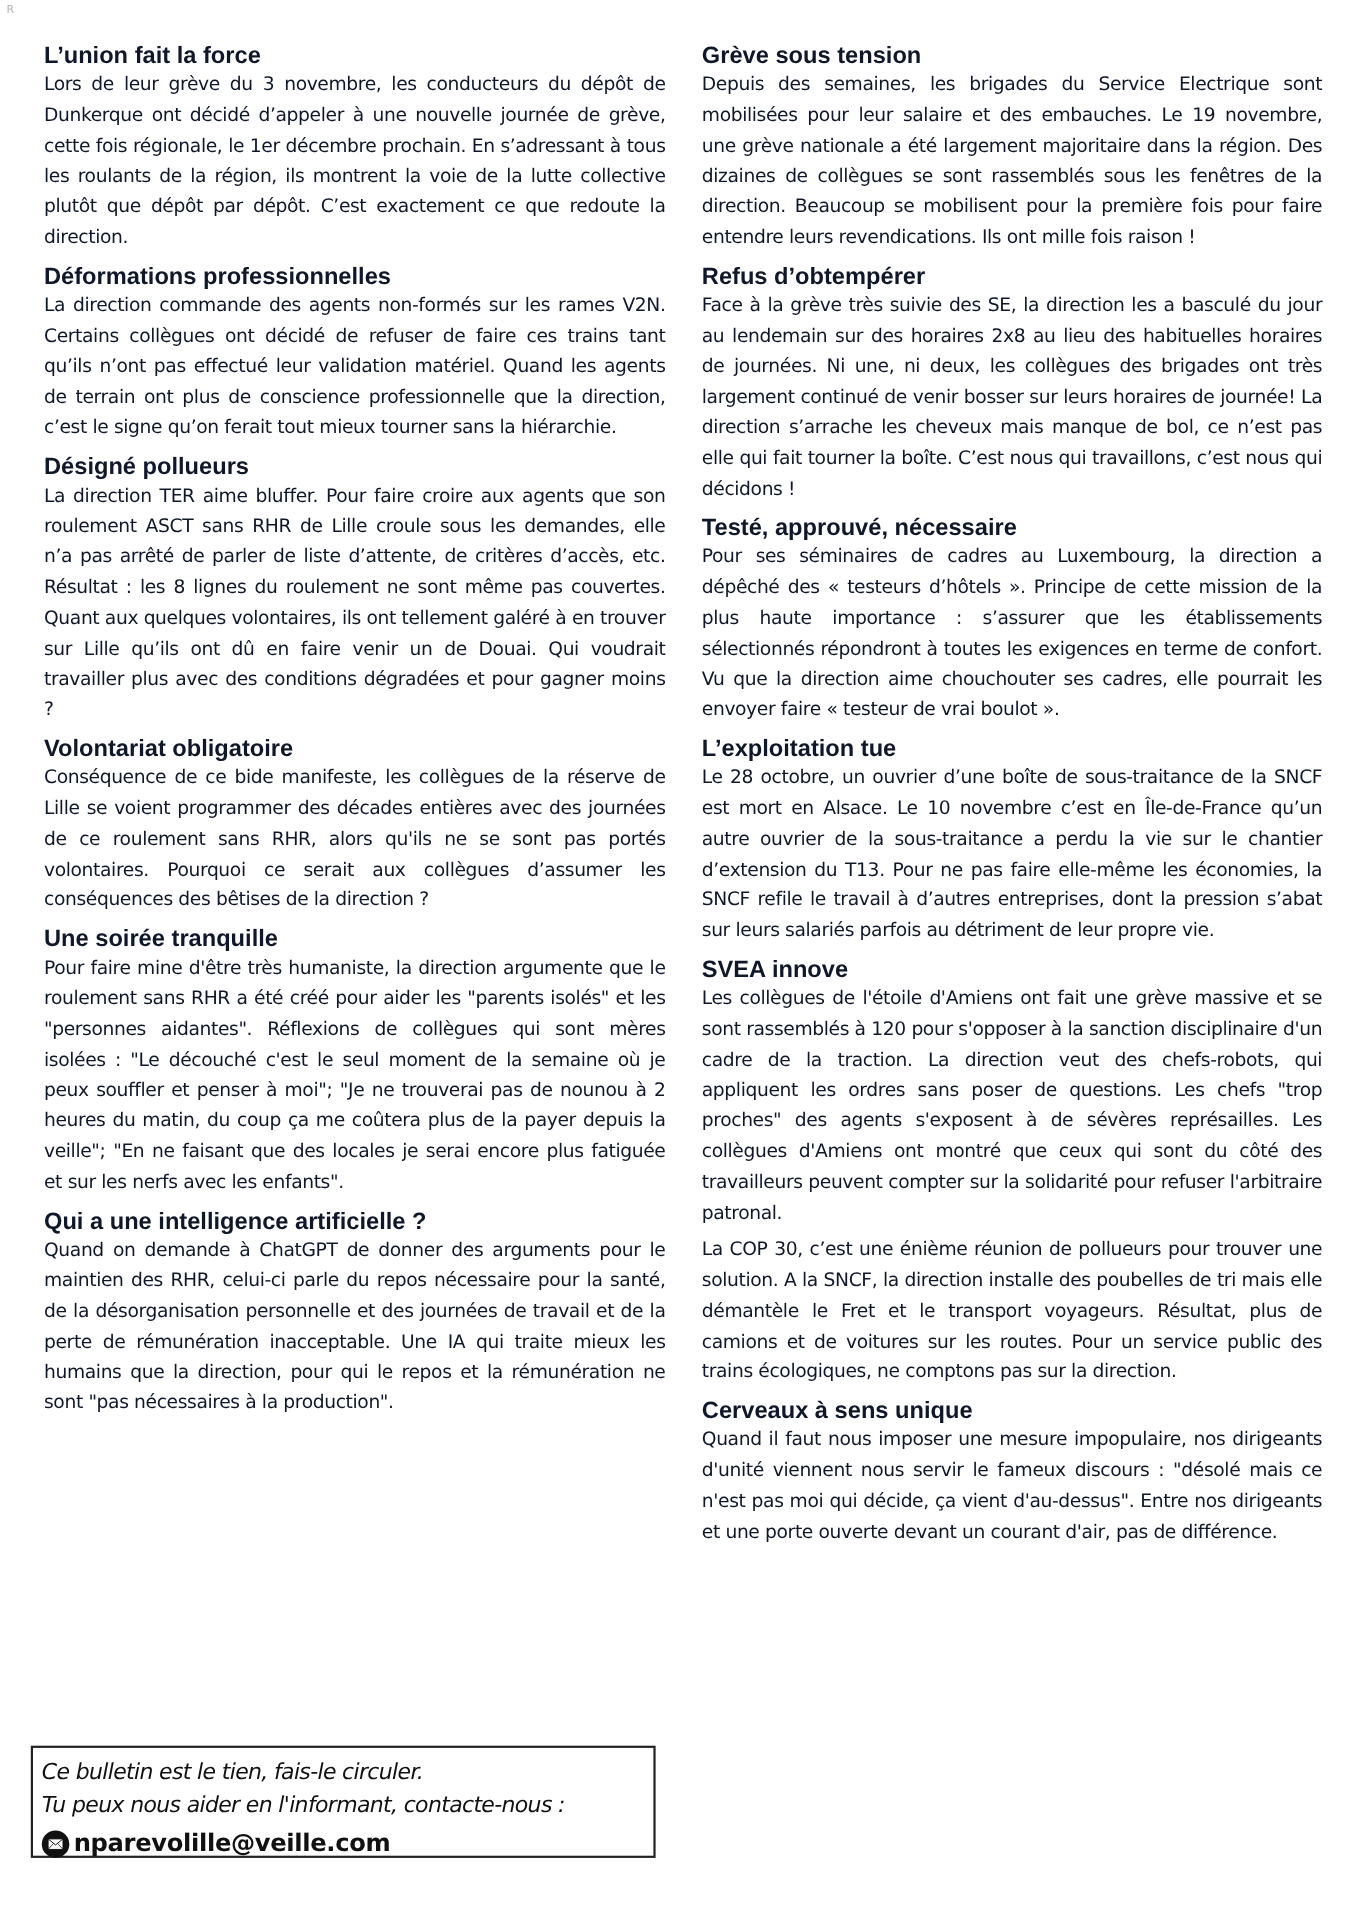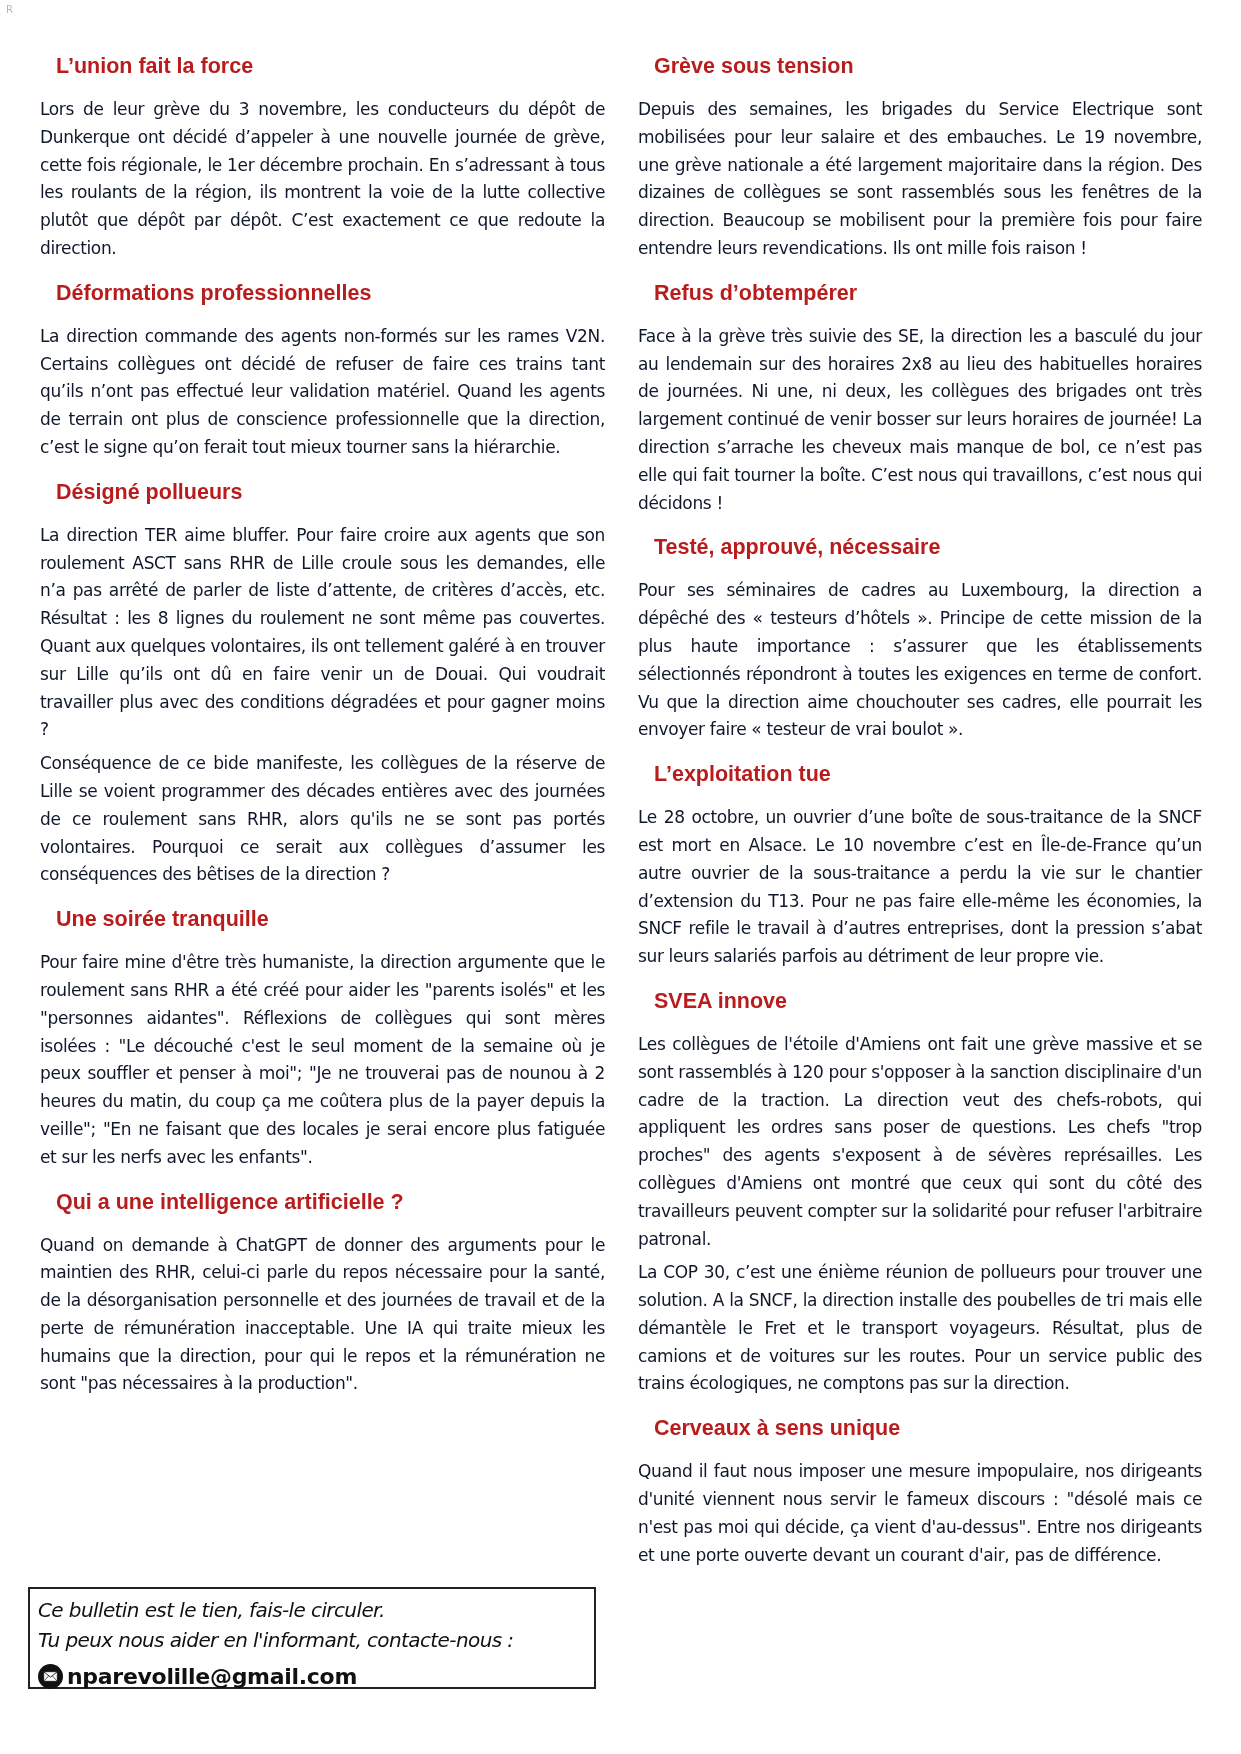"L’union fait la force" .article h2 { color: #b91c1c -> #0f172a; margin: 16px -> 0 }
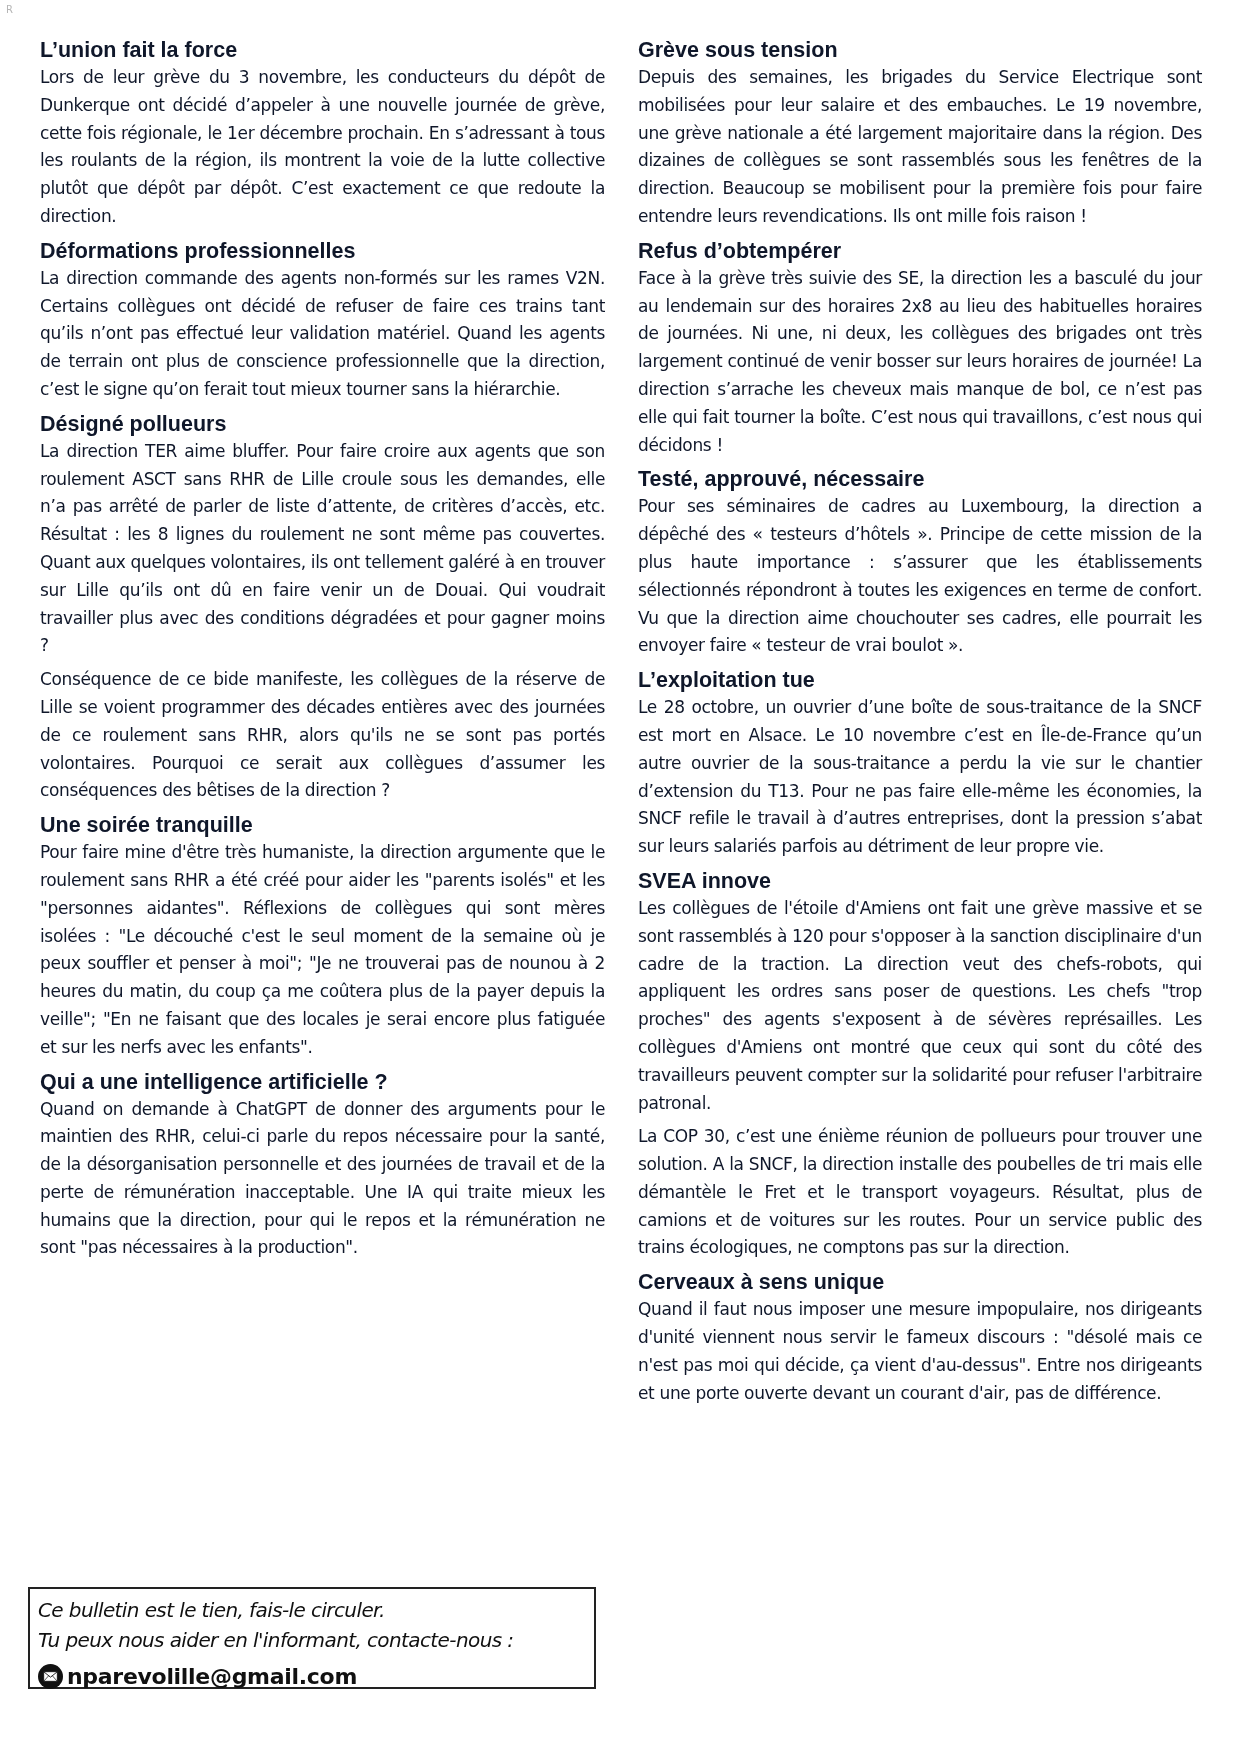"Volontariat obligatoire" h2 { html: none -> <h2>Volontariat obligatoire</h2> }
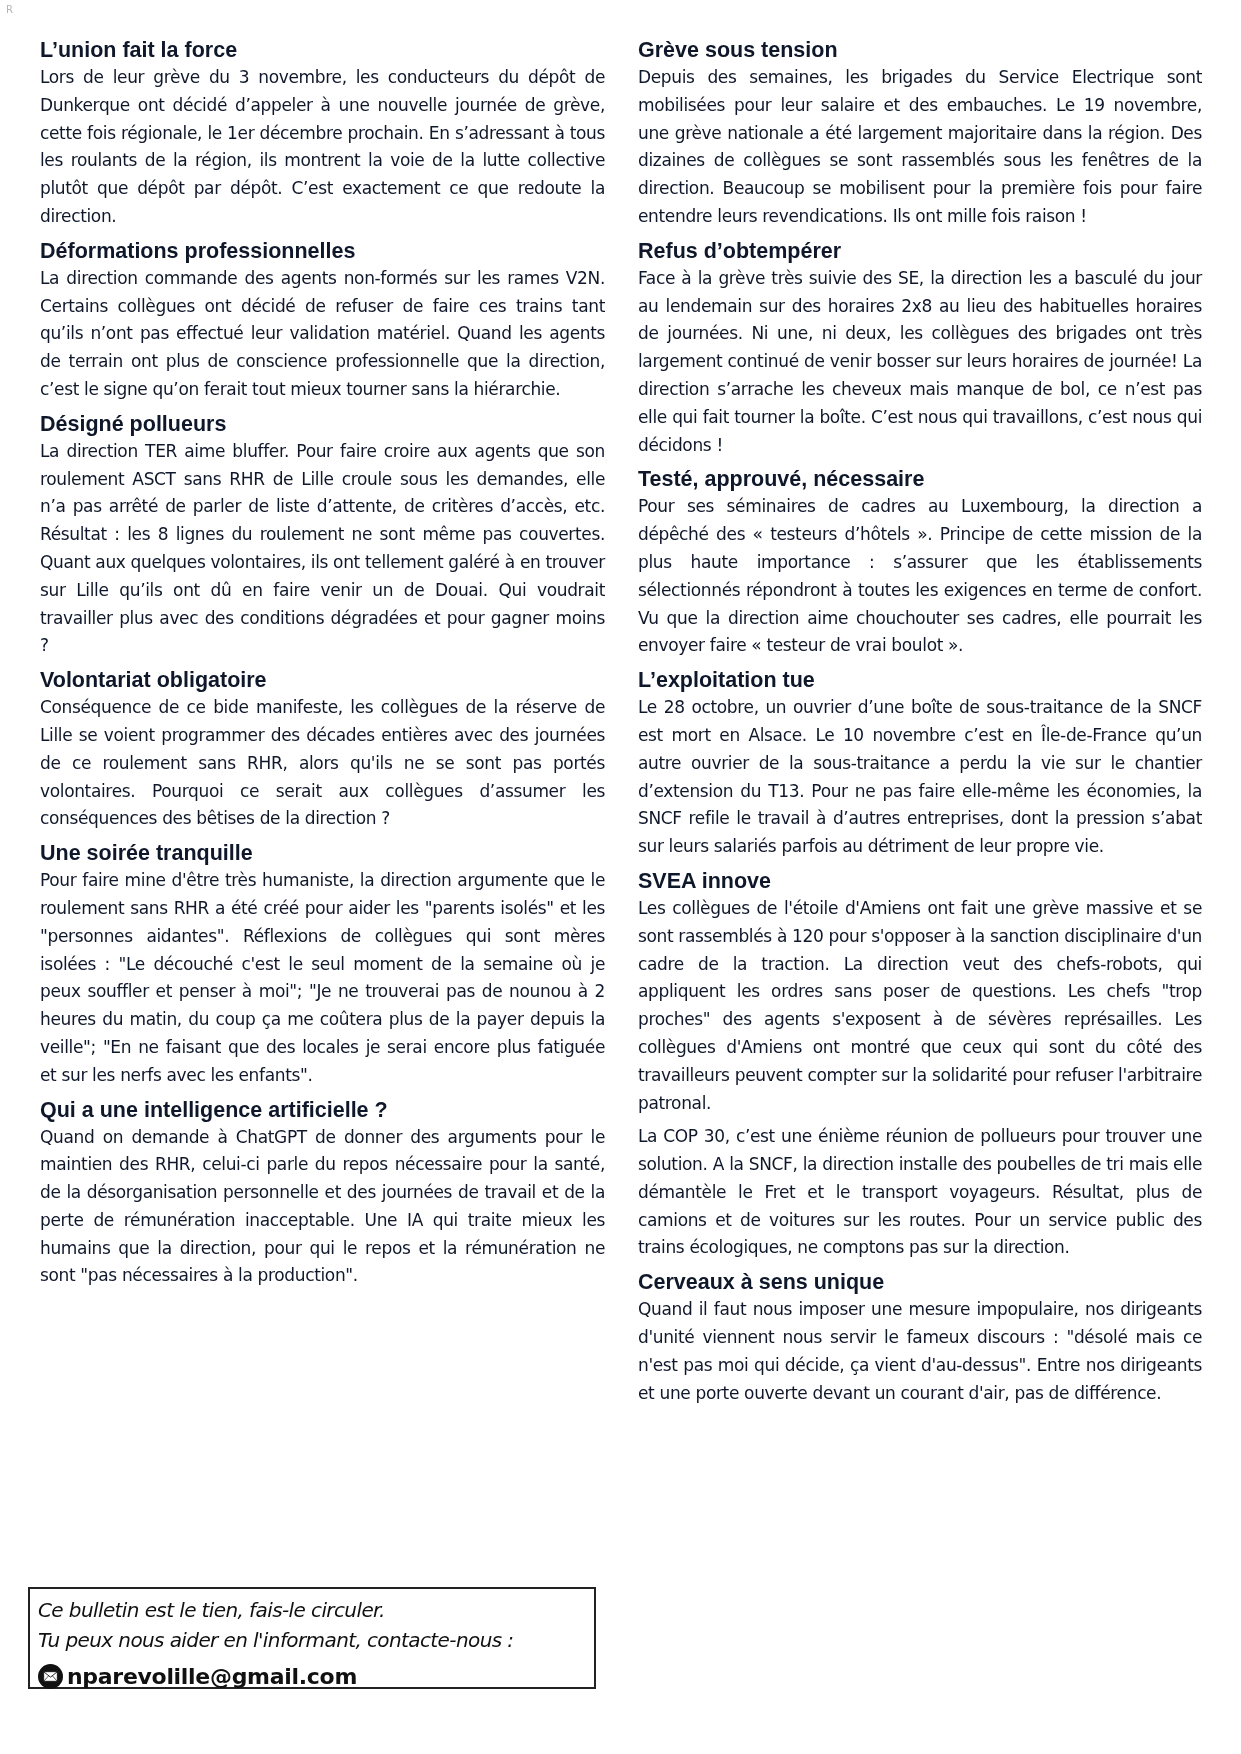"nparevolille@gmail.com" a.email-text { text: nparevolille@gmail.com -> nparevolille@veille.com }
